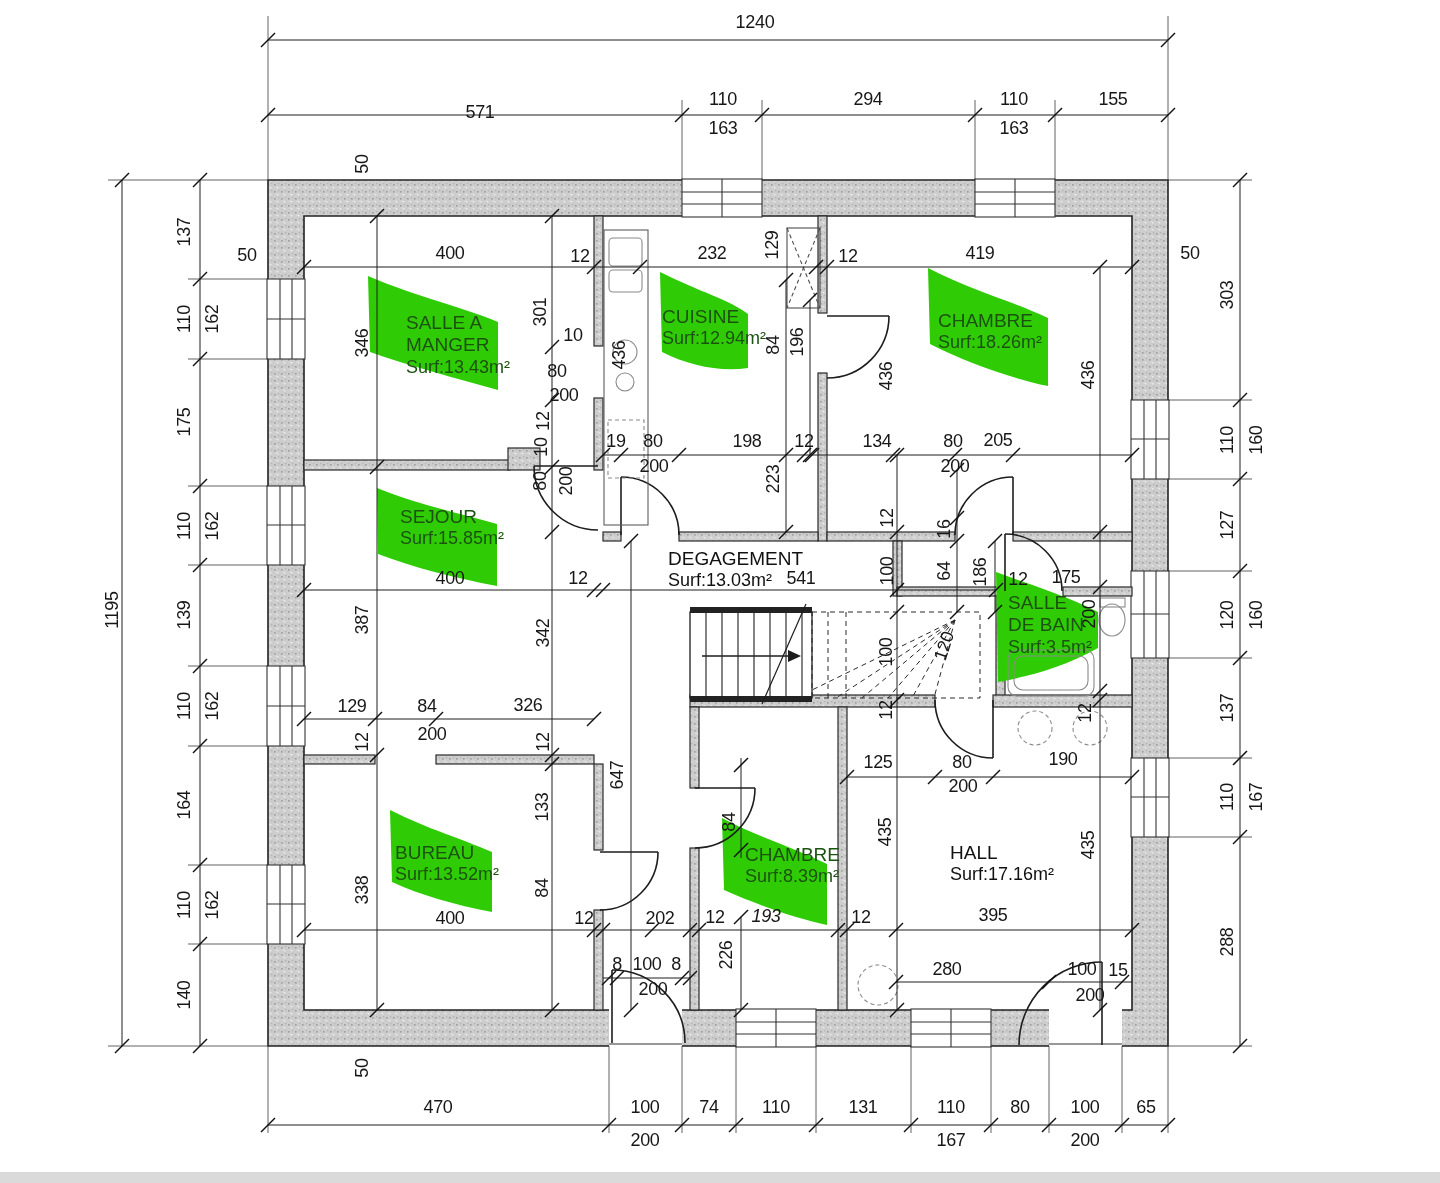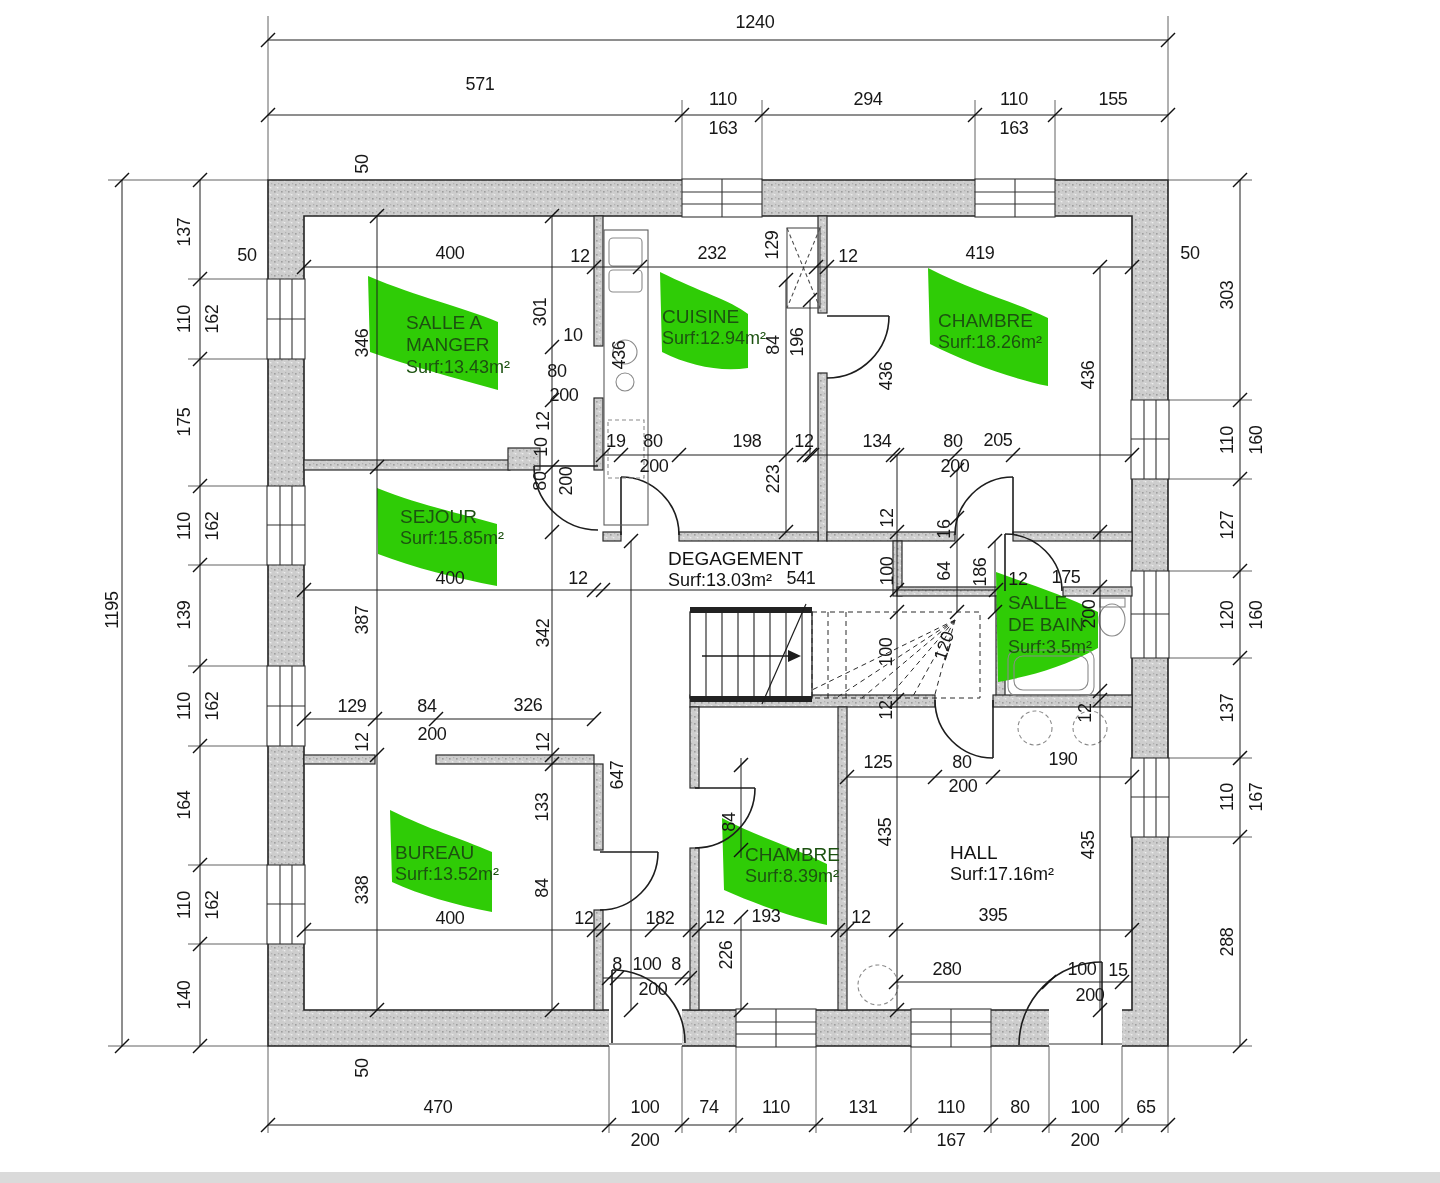"571" div.dim { top: 84px -> 112px }
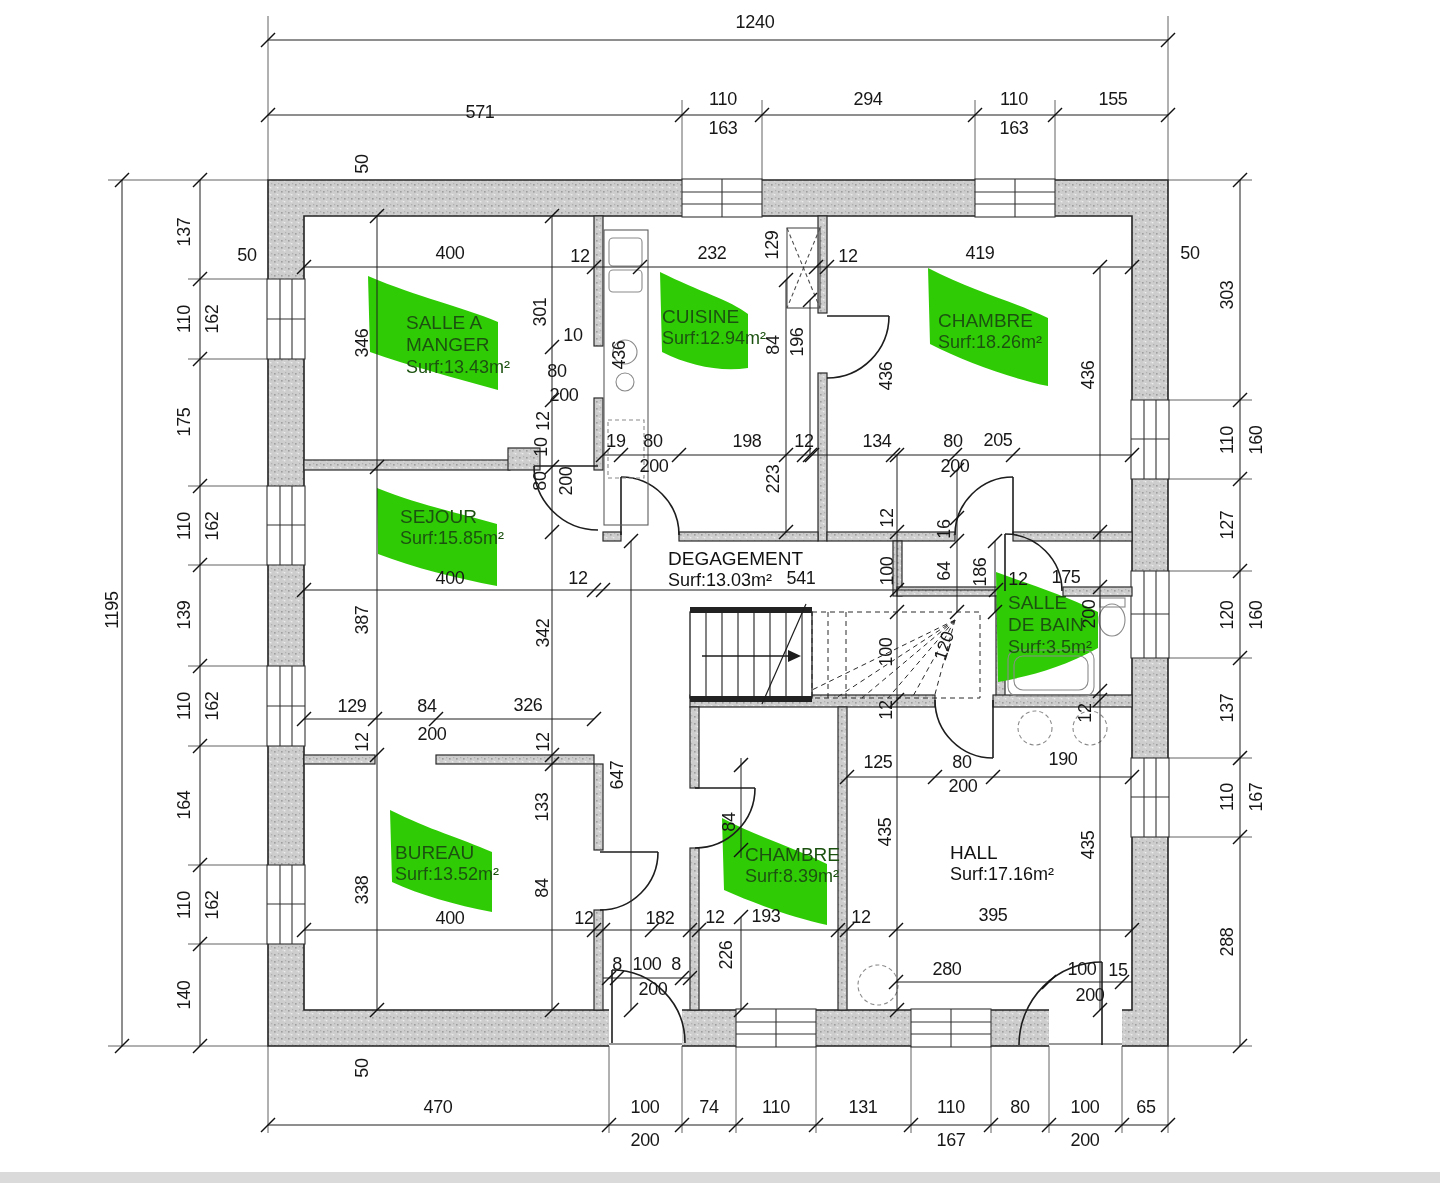"182" div.dim { text: 182 -> 202 }
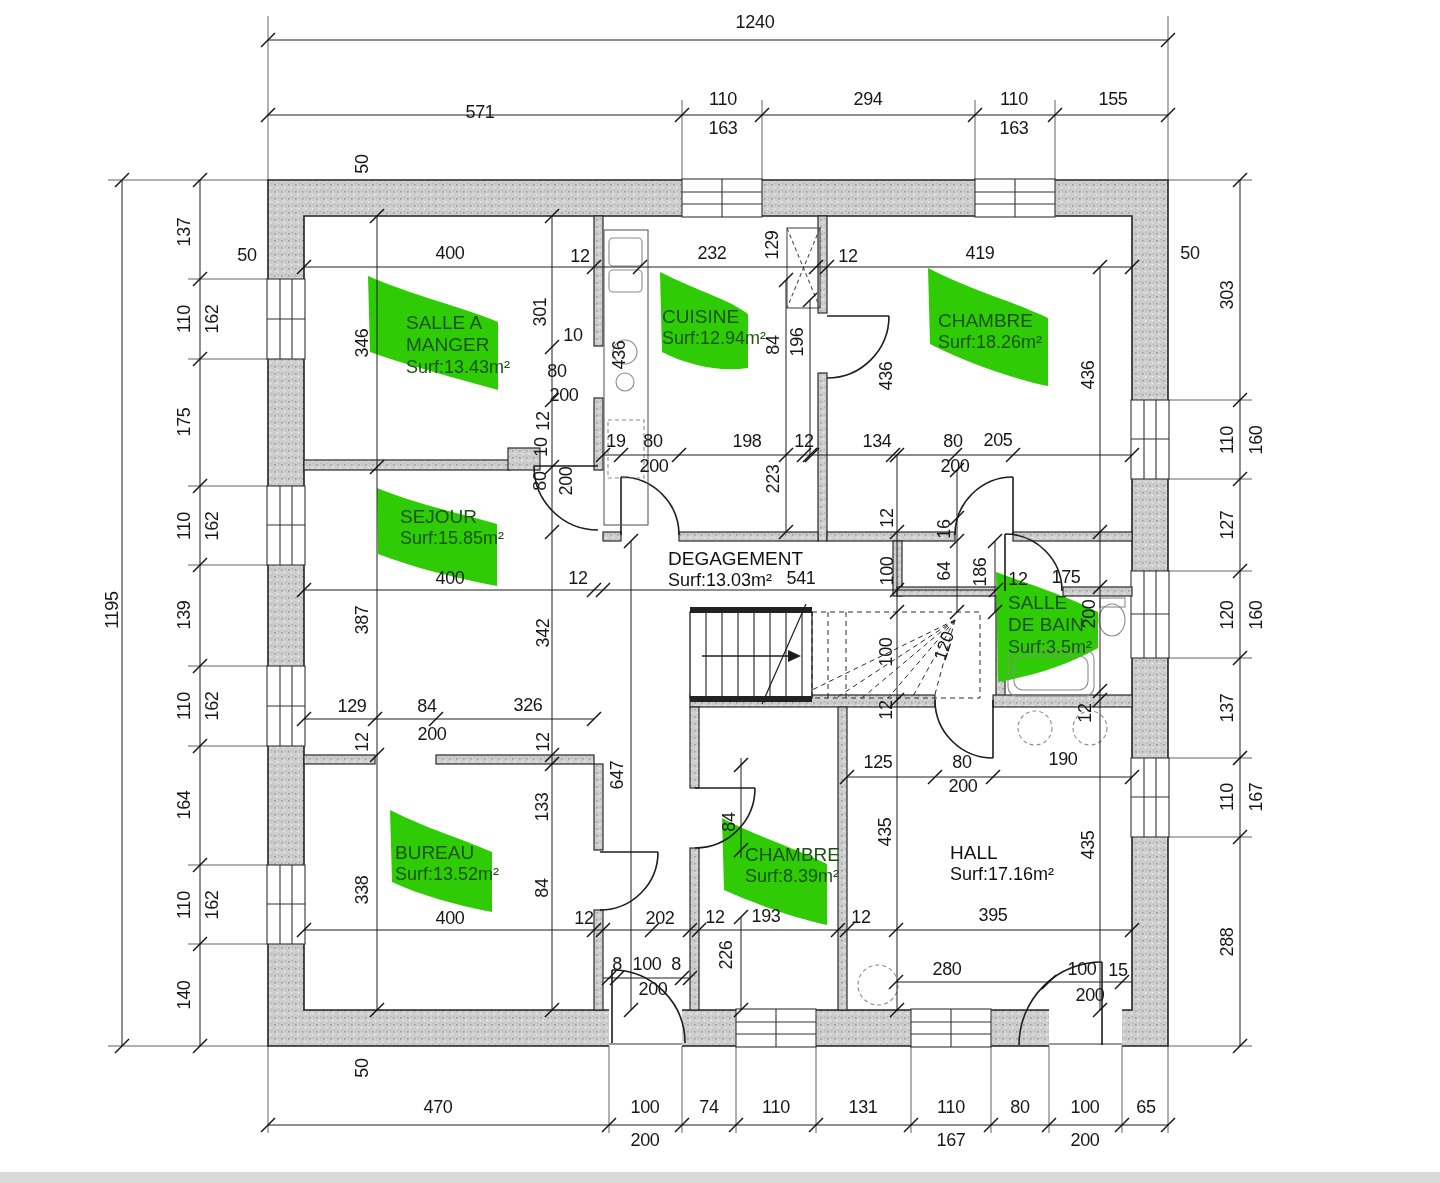"193" div.dim { font-style: none -> italic }
